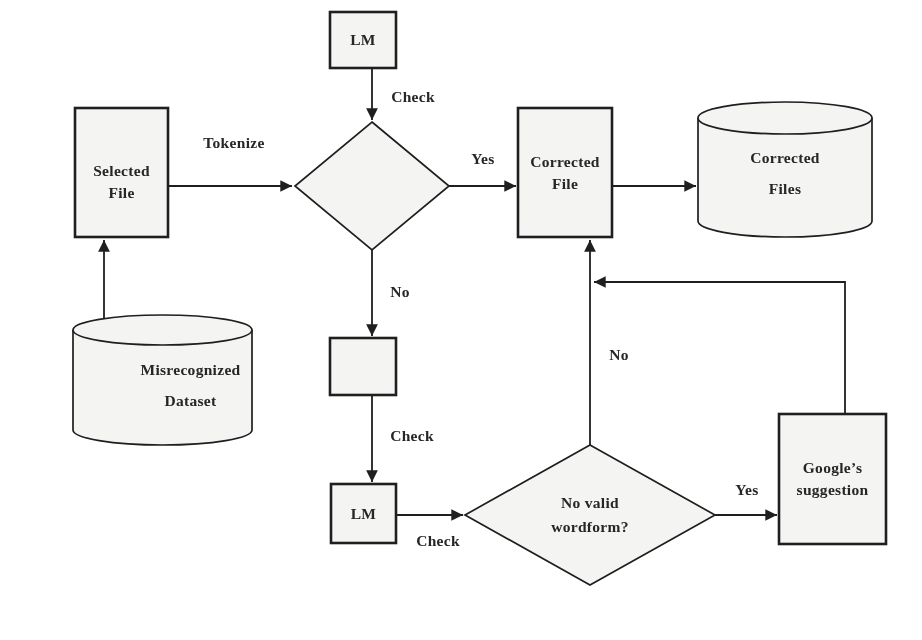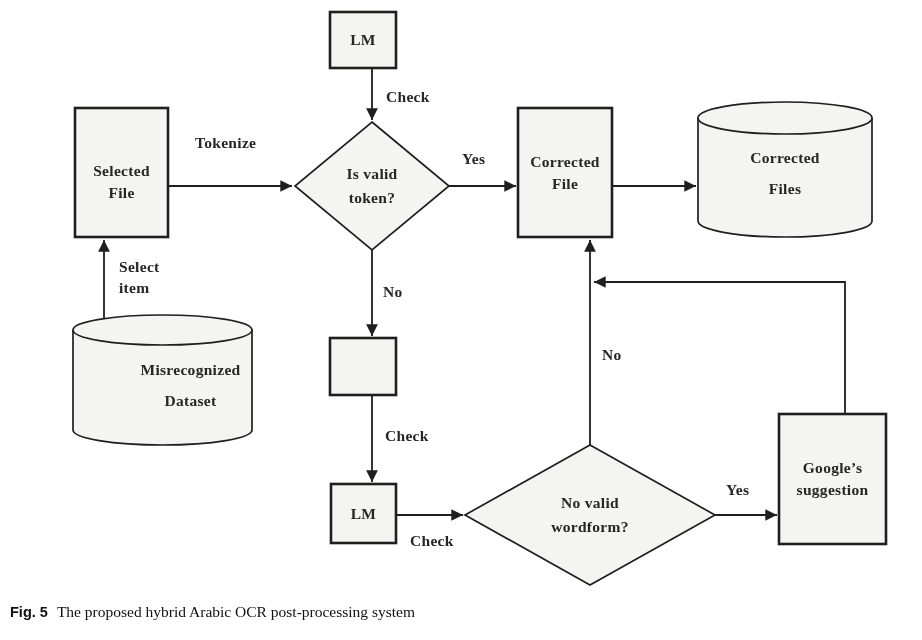"Check" .edge-label { text-align: left -> center }
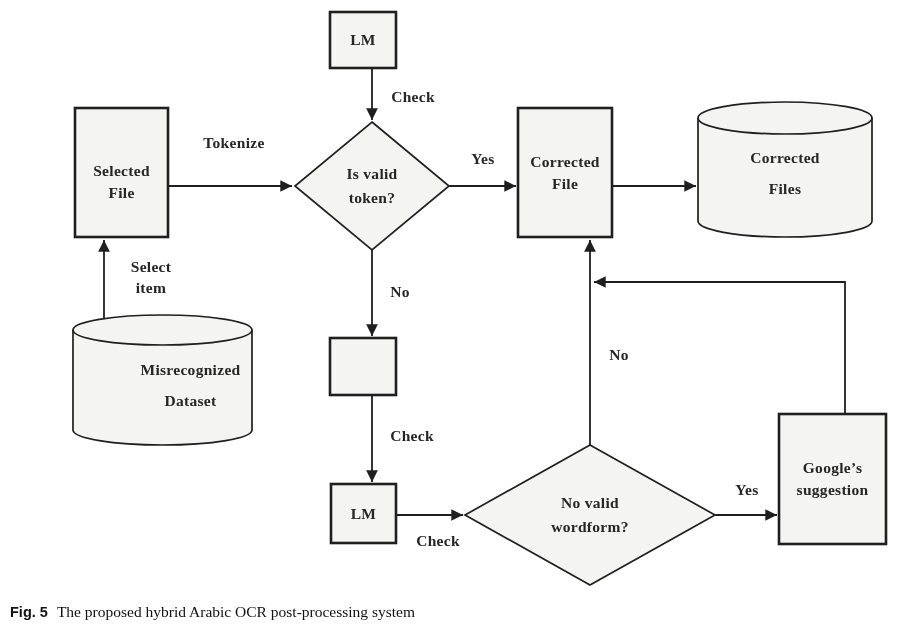"Is valid" div.label { html: <div>Is valid token?</div> -> none }
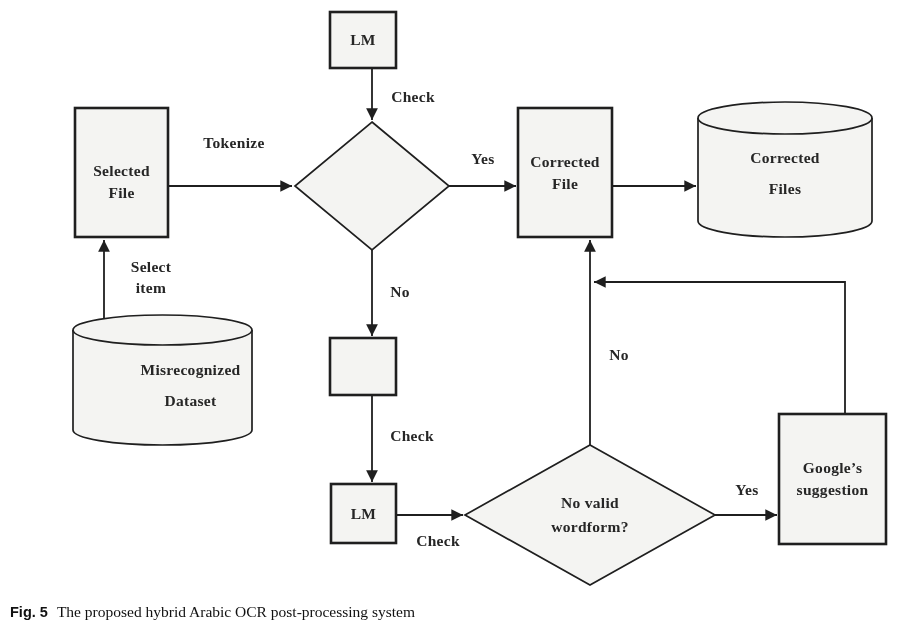"Select" div.edge-label { html: <div>Select item</div> -> none }
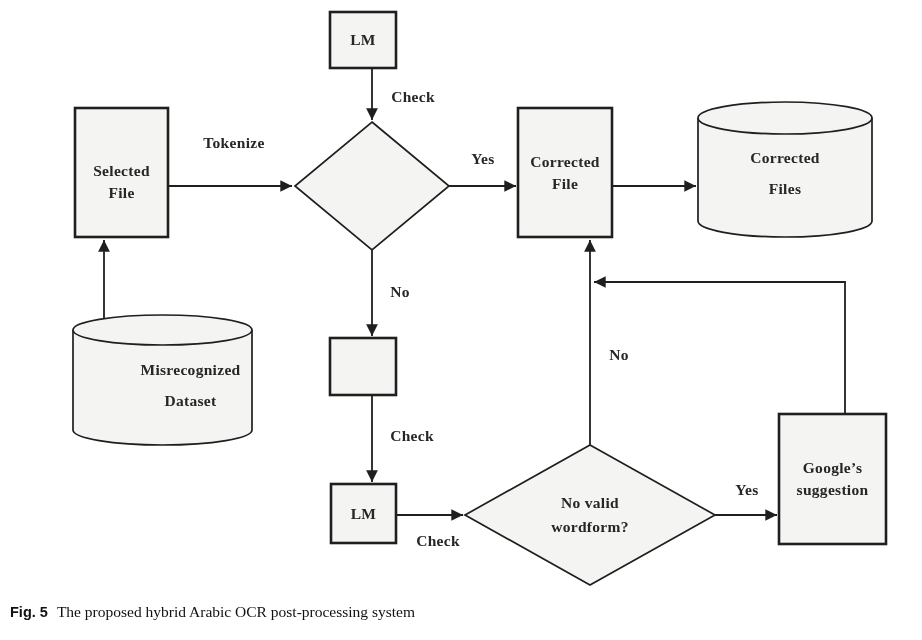"Fig. 5 The proposed hybrid" div.caption { html: <div> <span>Fig. 5</span><span>The proposed hybrid Arabic OCR post-processing system</span> </div> -> none }
